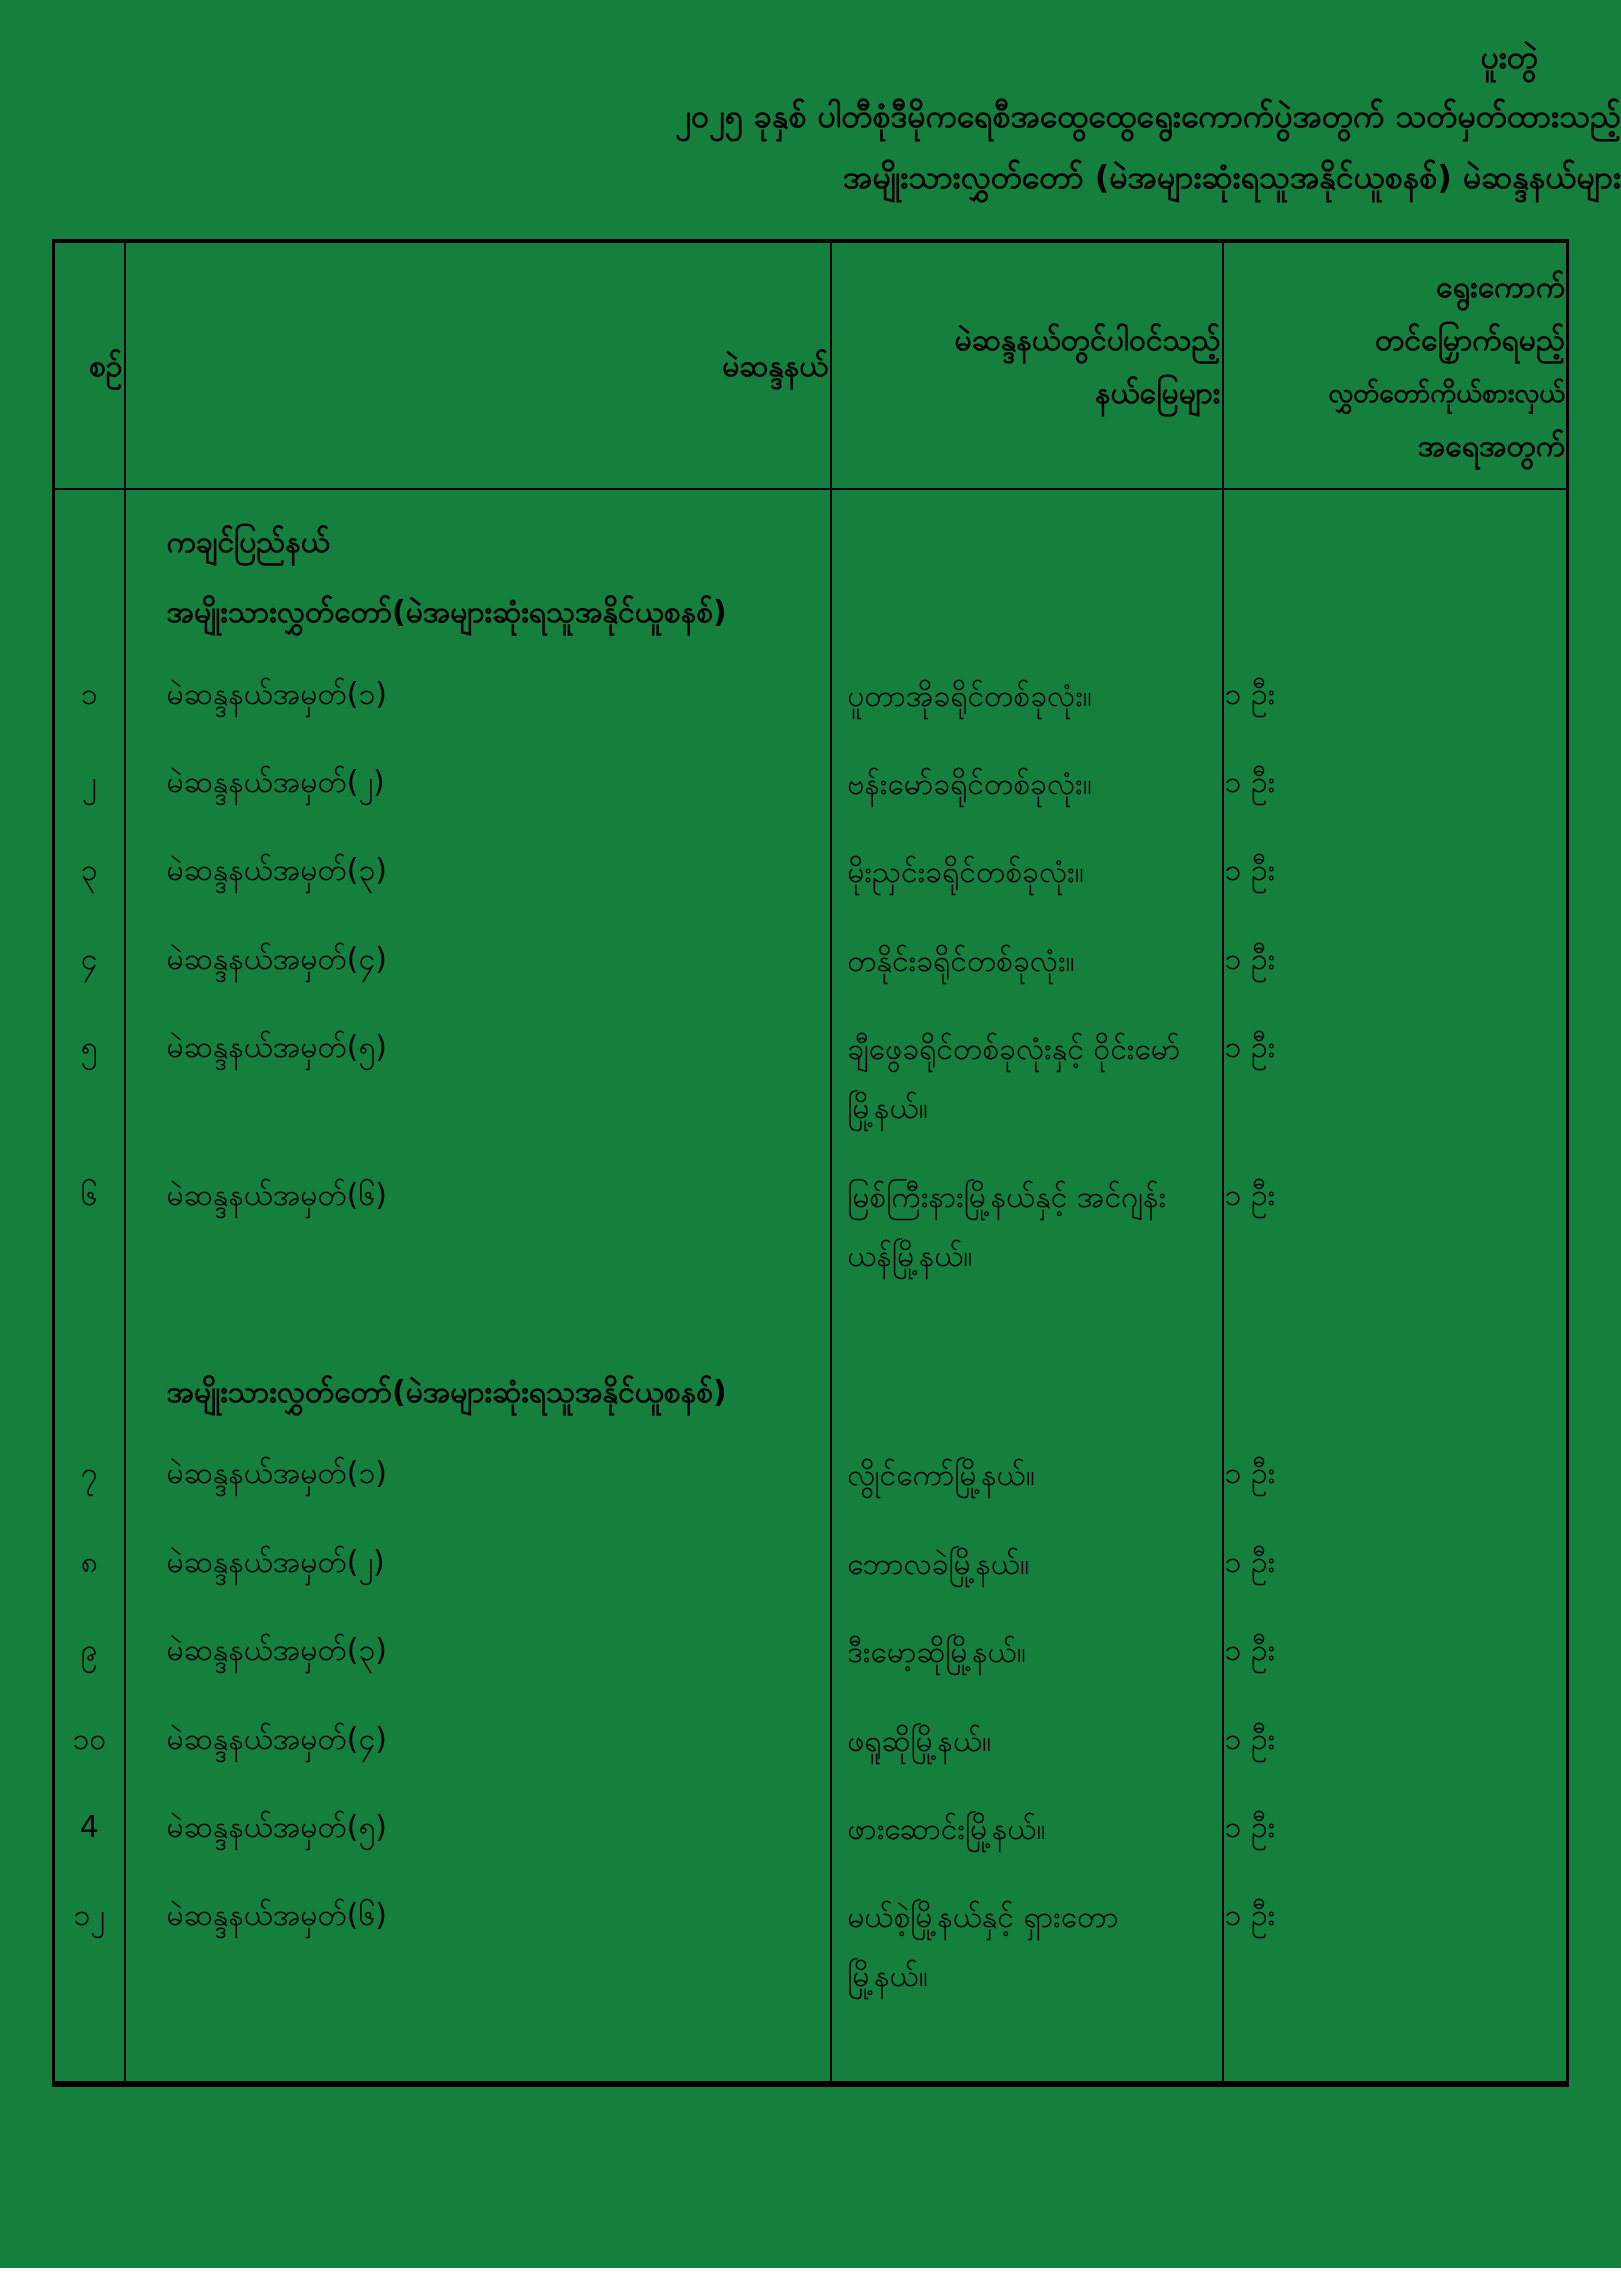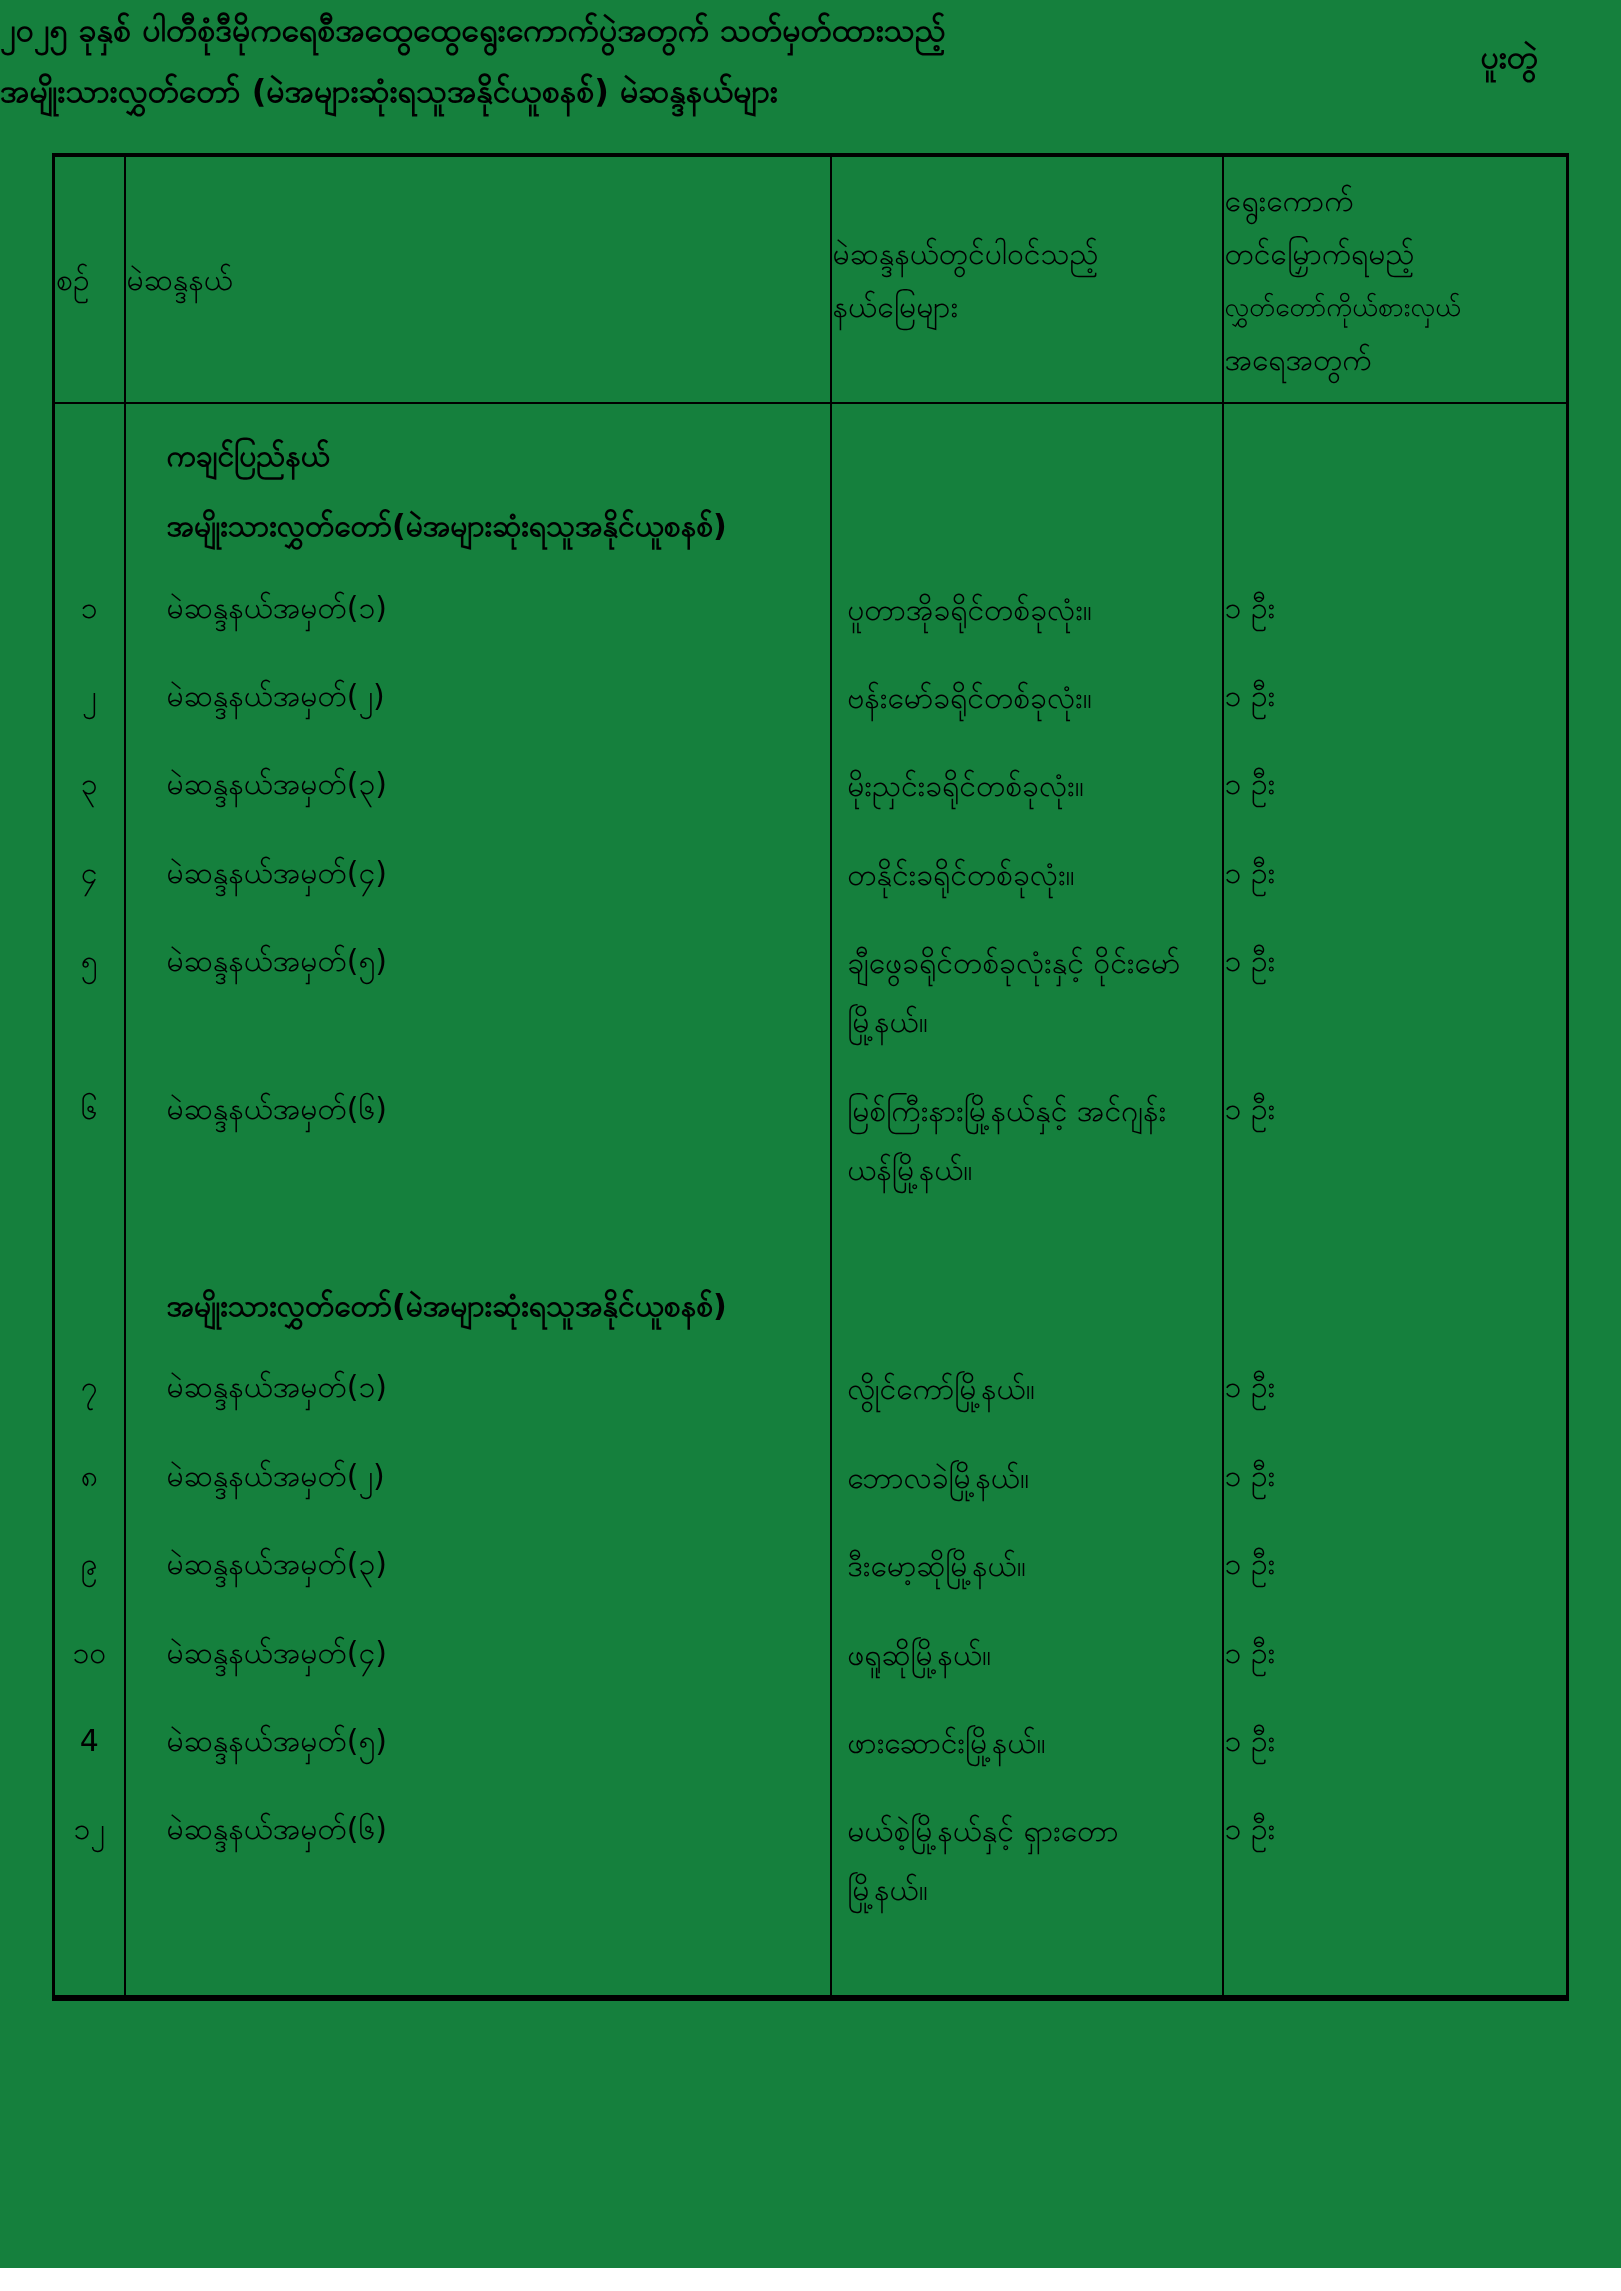"၂၀၂၅ ခုနှစ်" .title-block { padding-top: none -> 86px; text-align: left -> right }
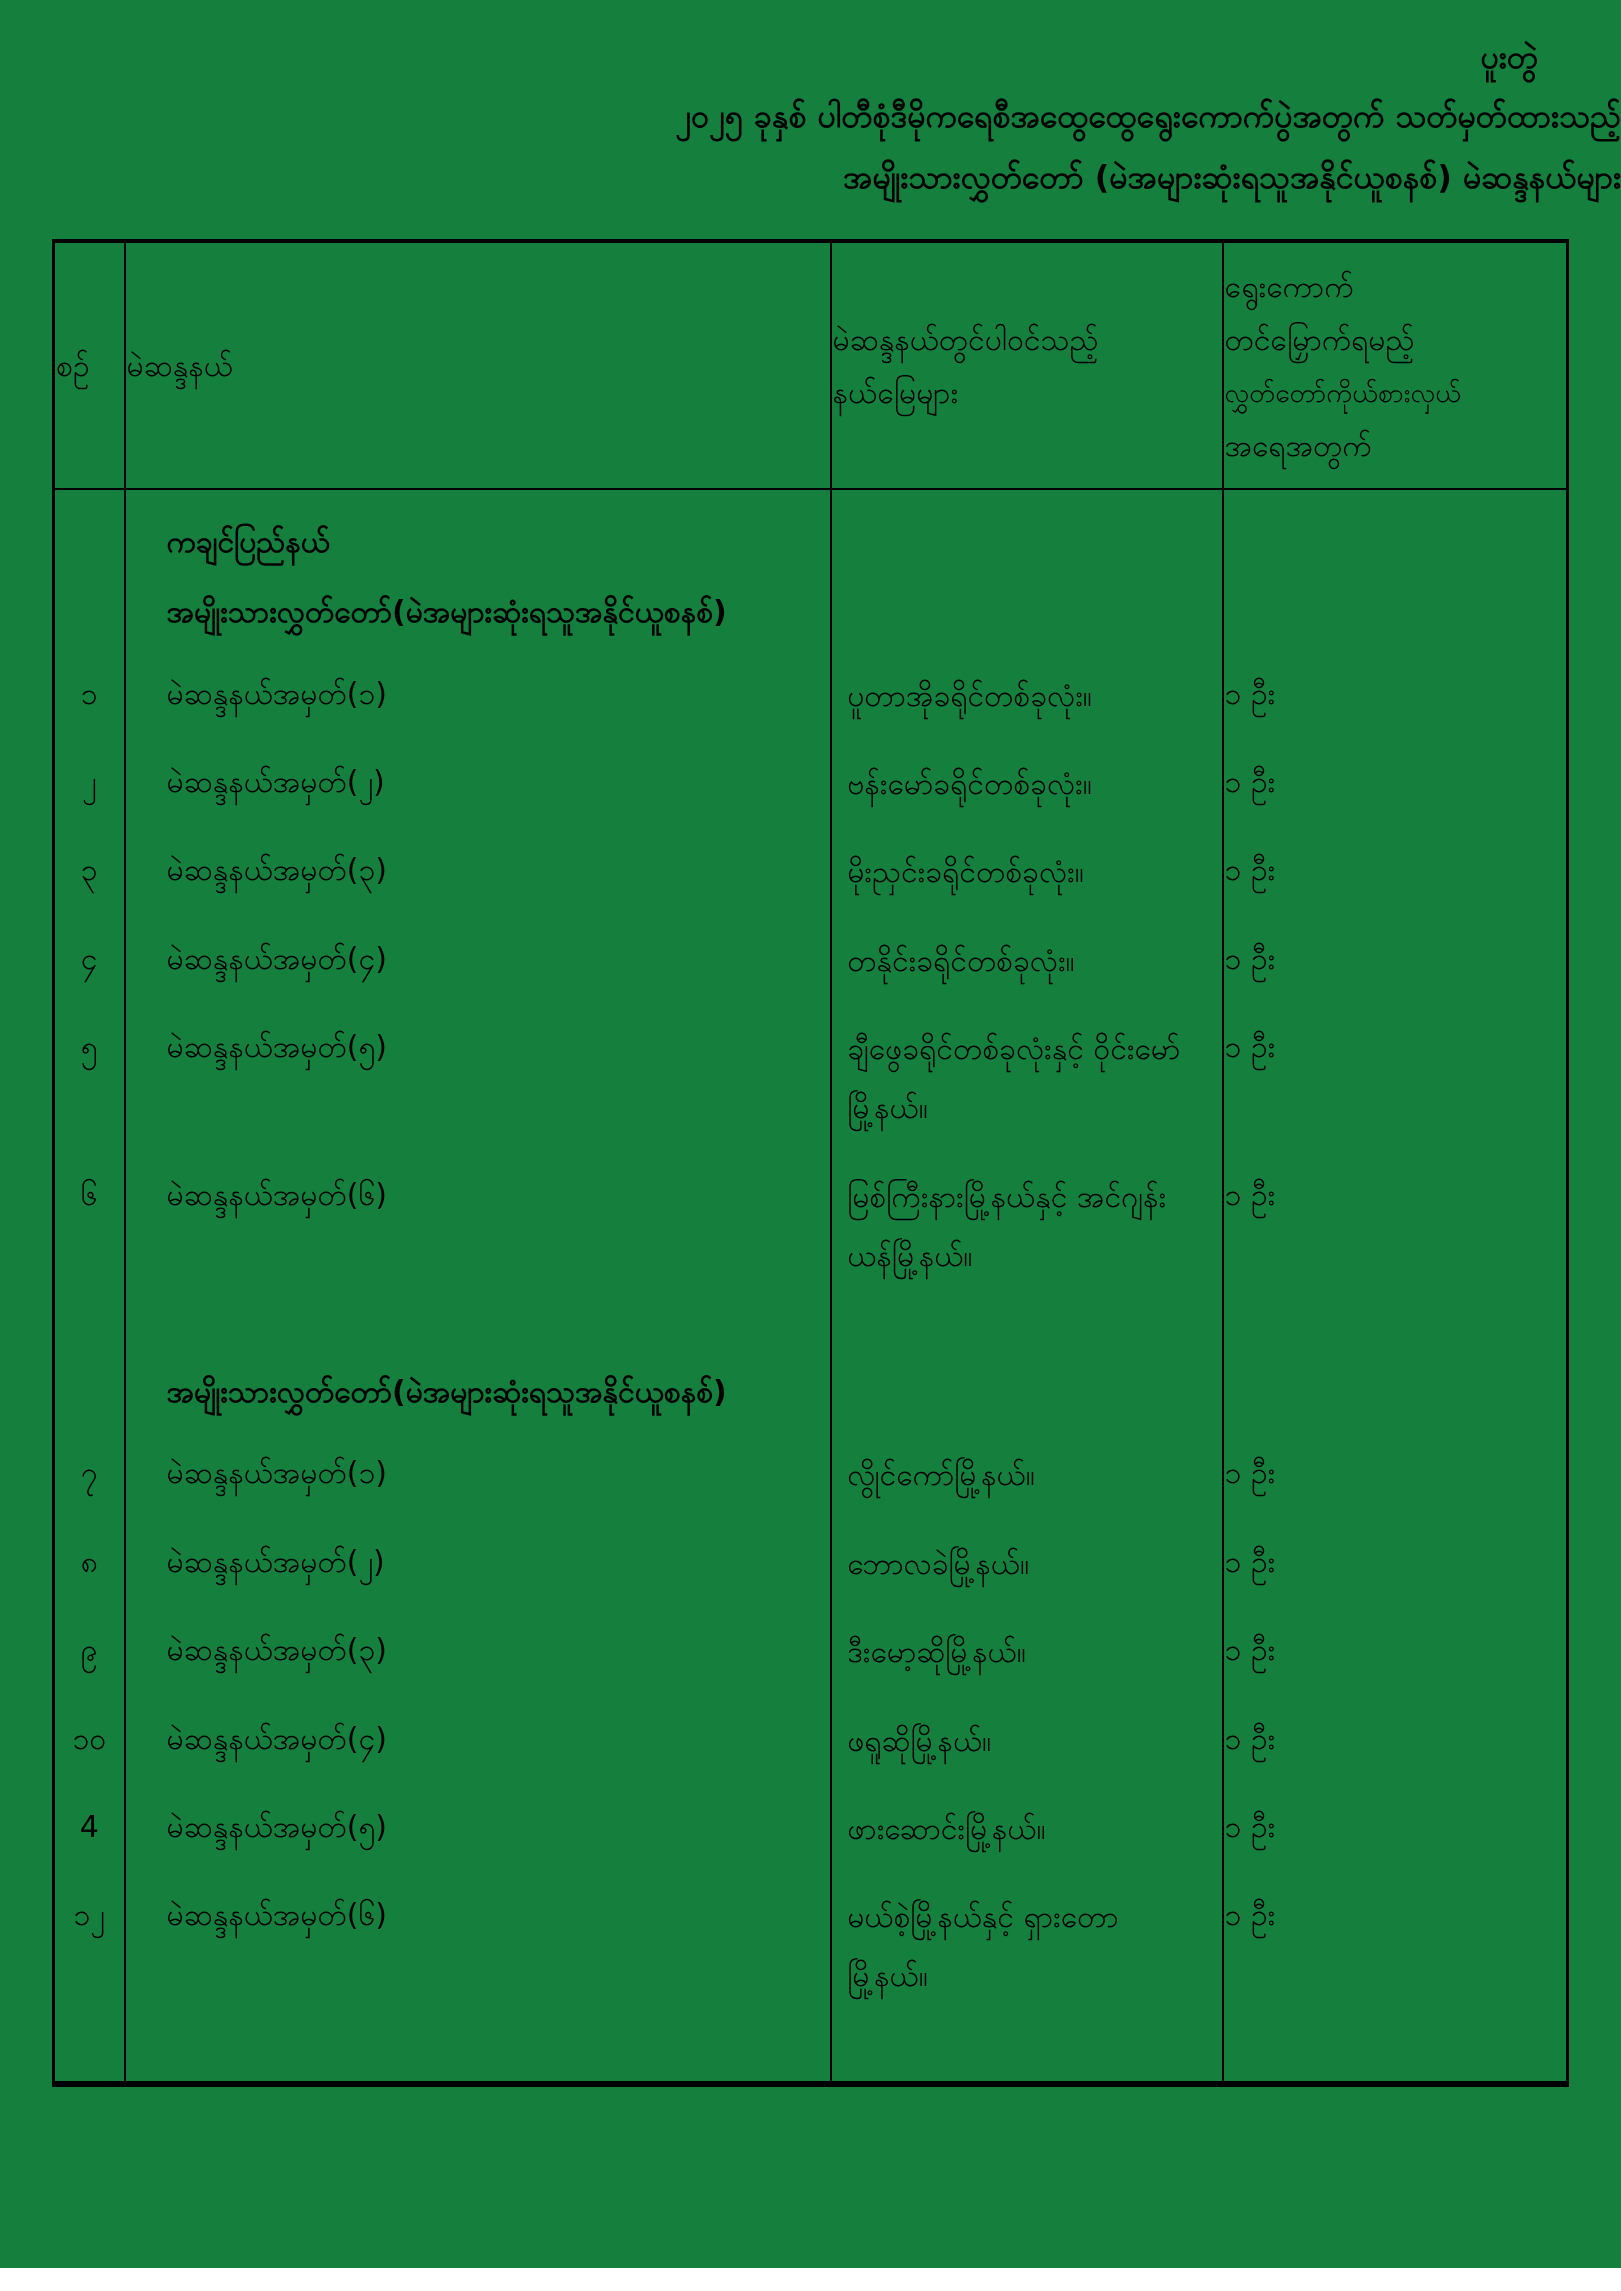"ရွေးကောက်" tr.header-row td { font-weight: normal -> bold; text-align: left -> right }
